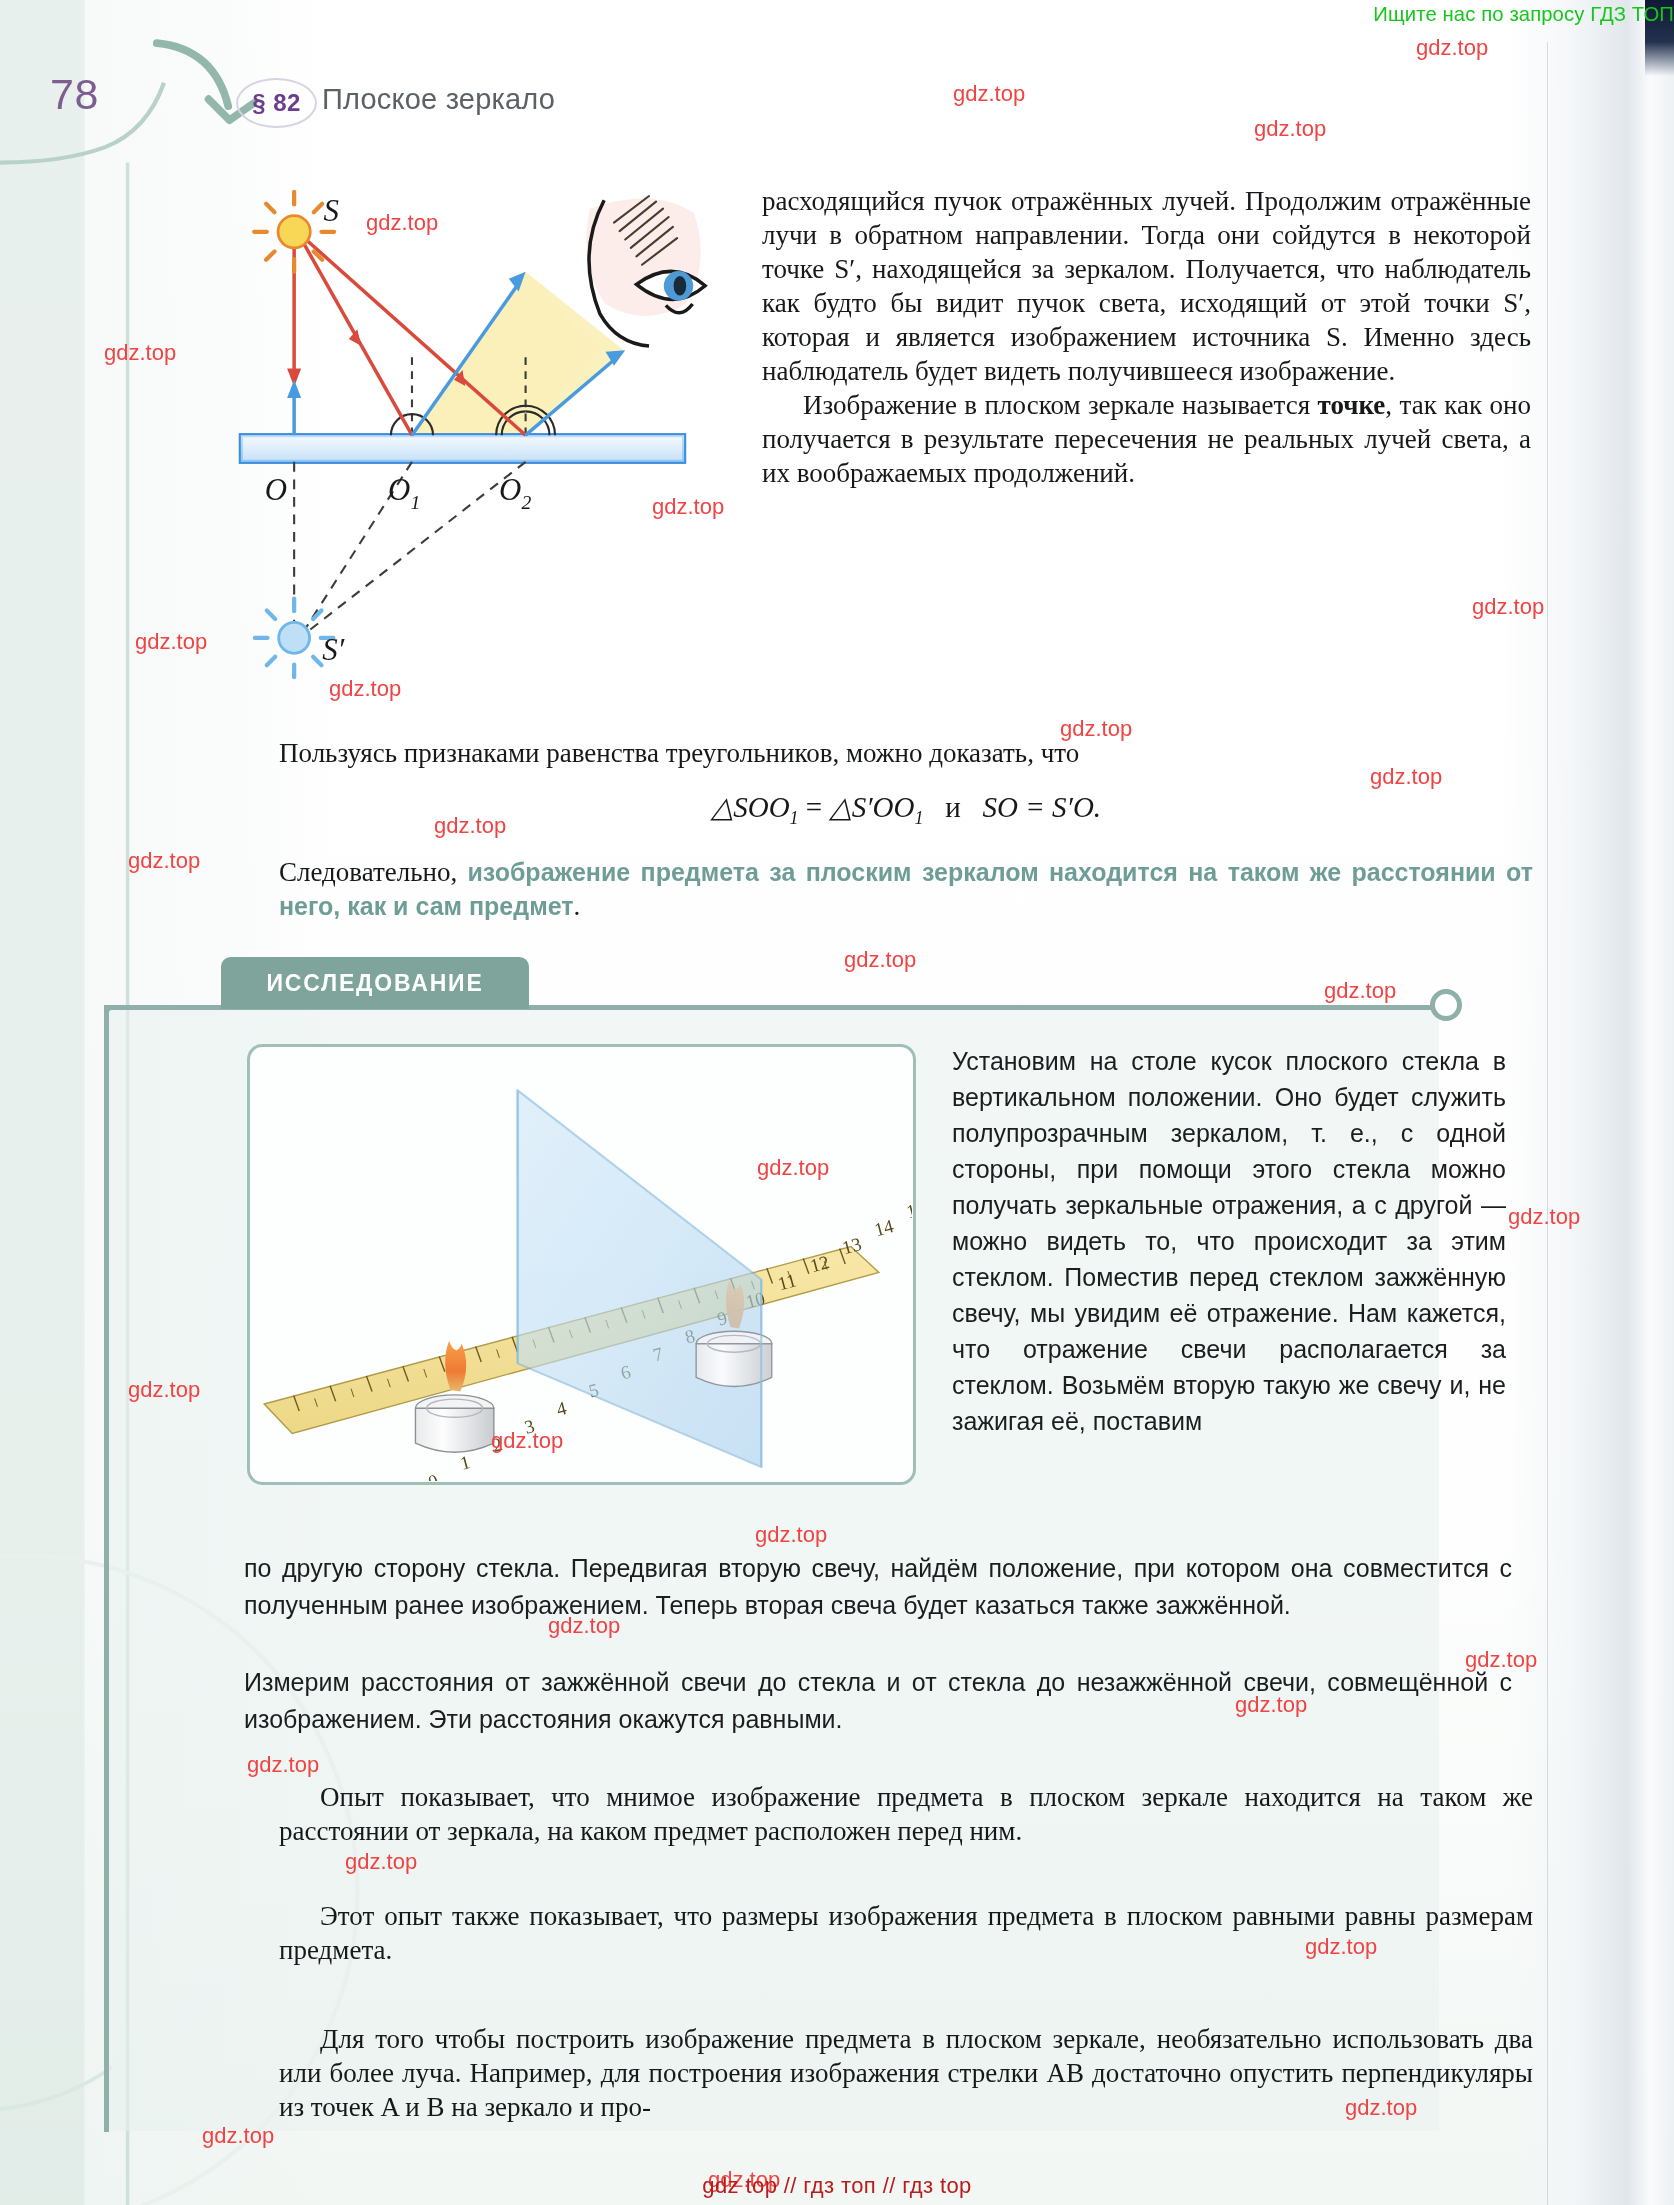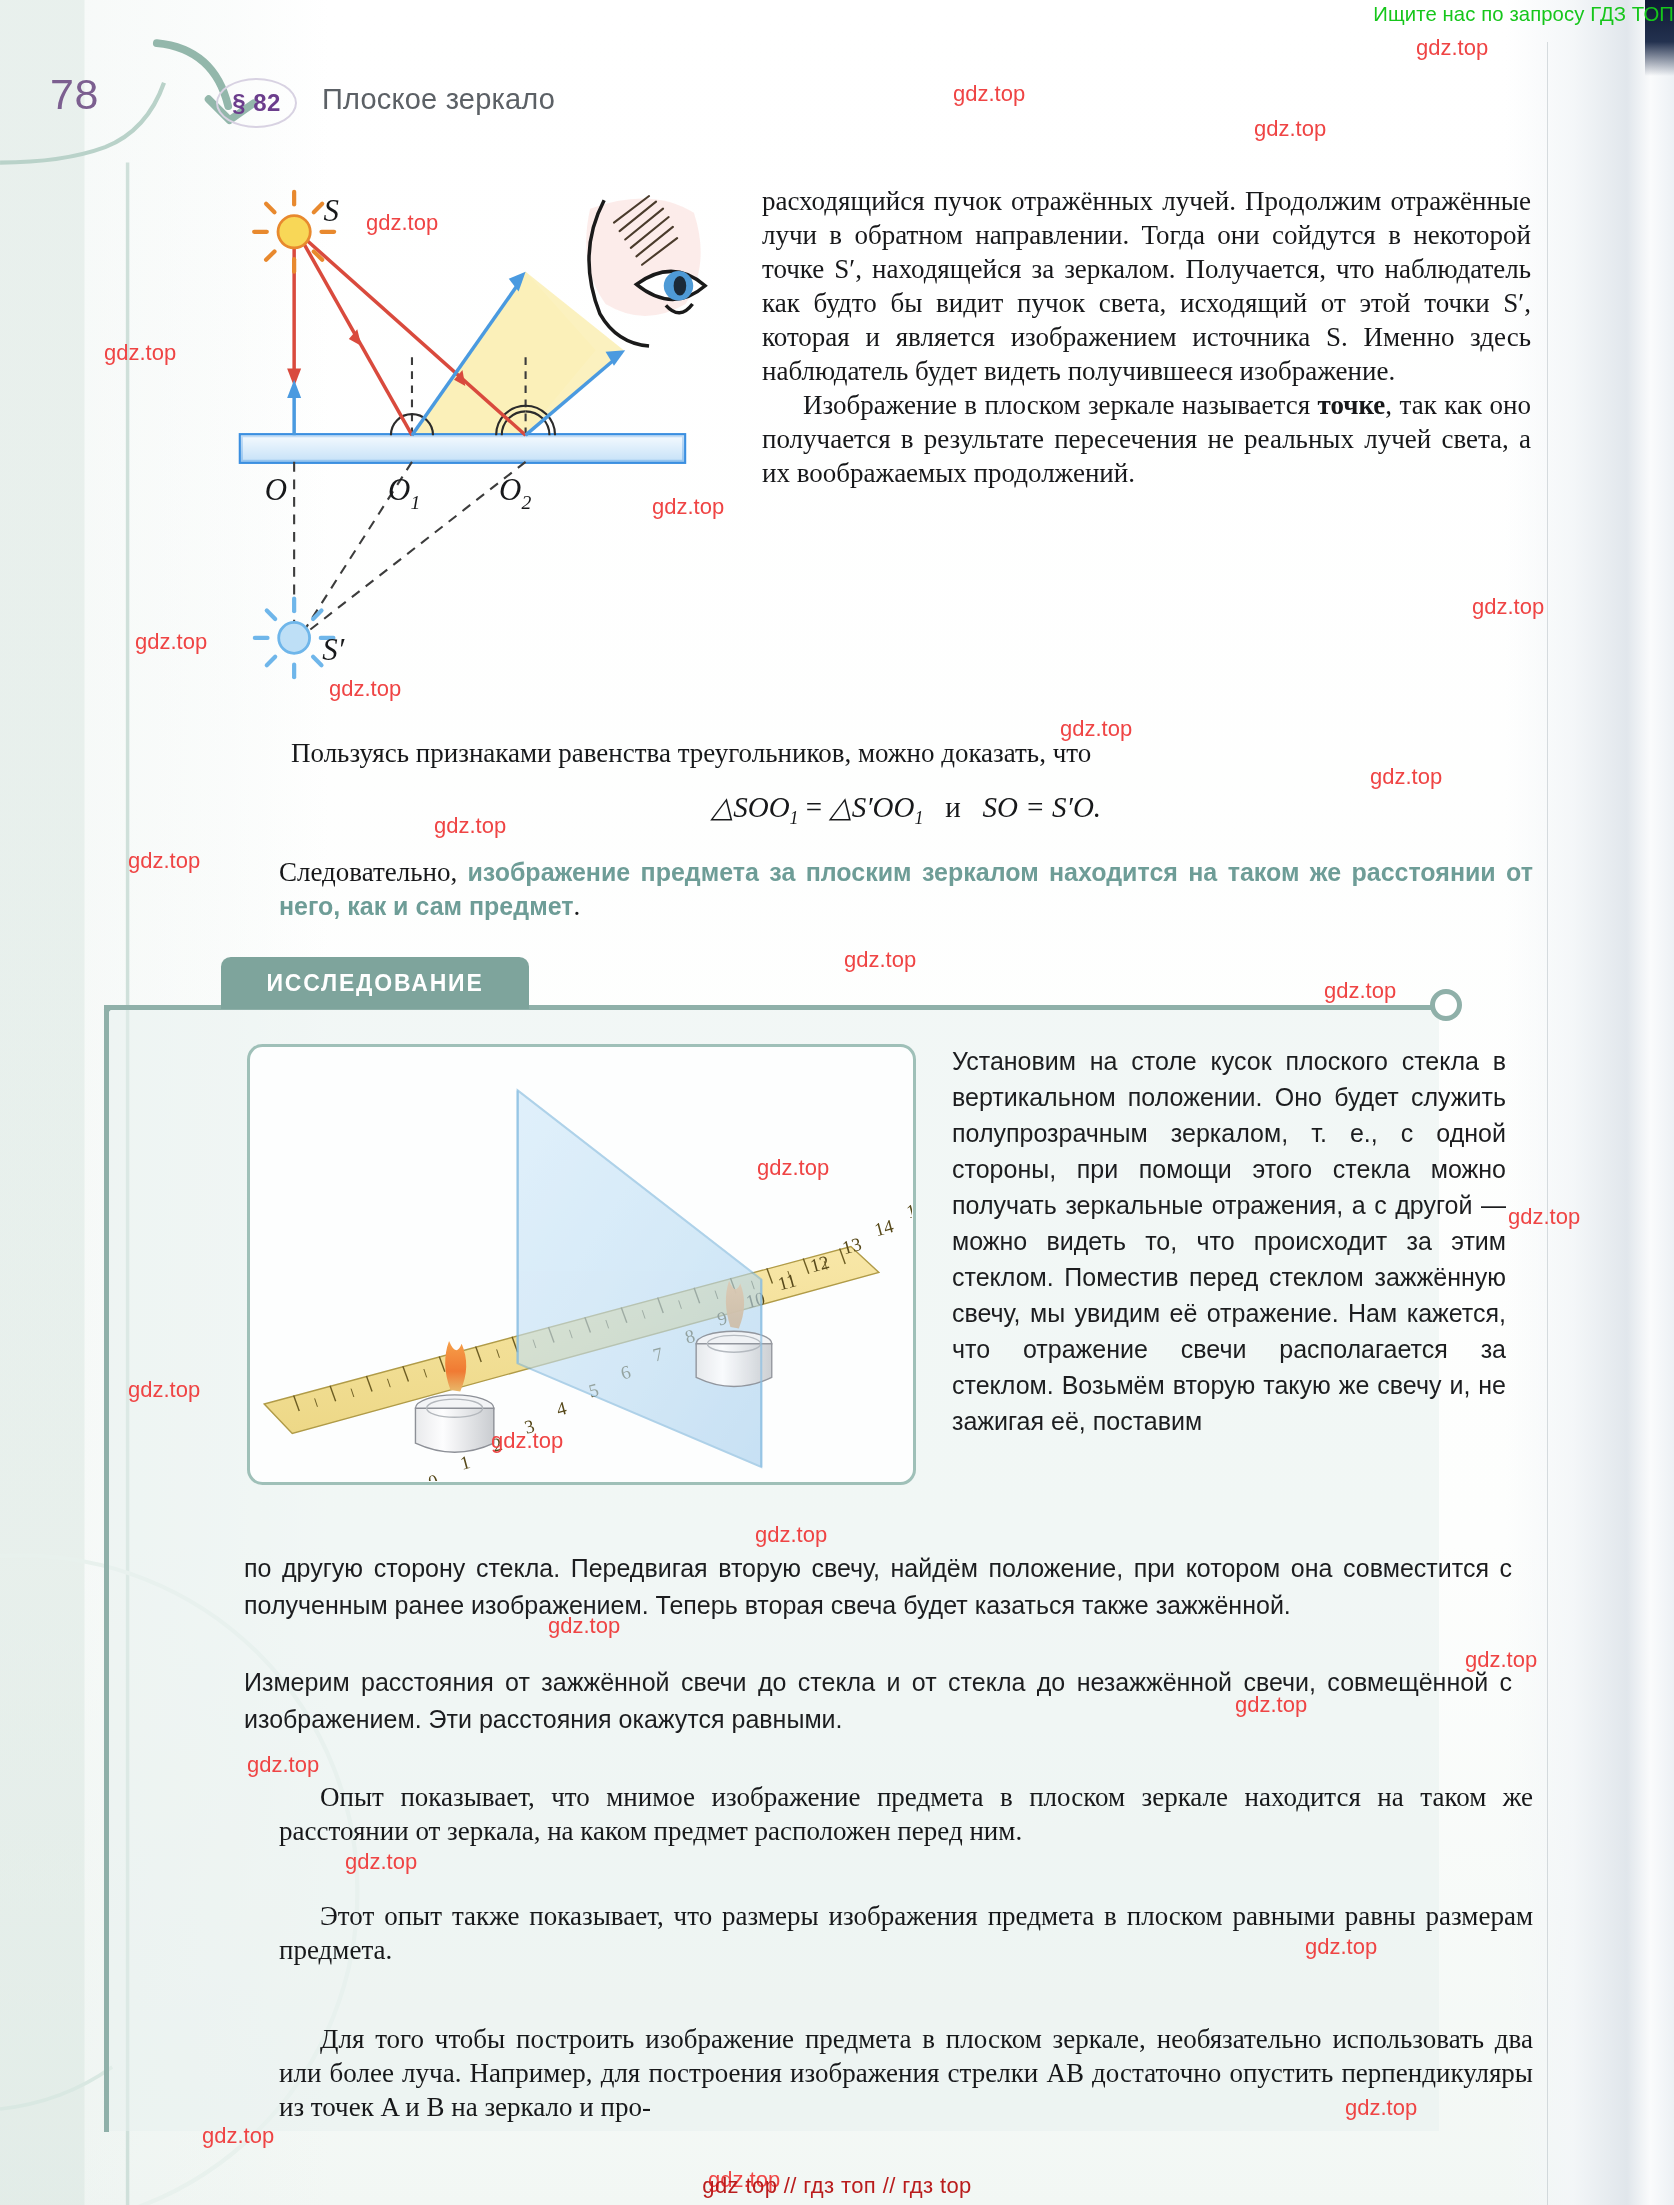"§ 82" #sec-badge { left: 216px -> 236px }
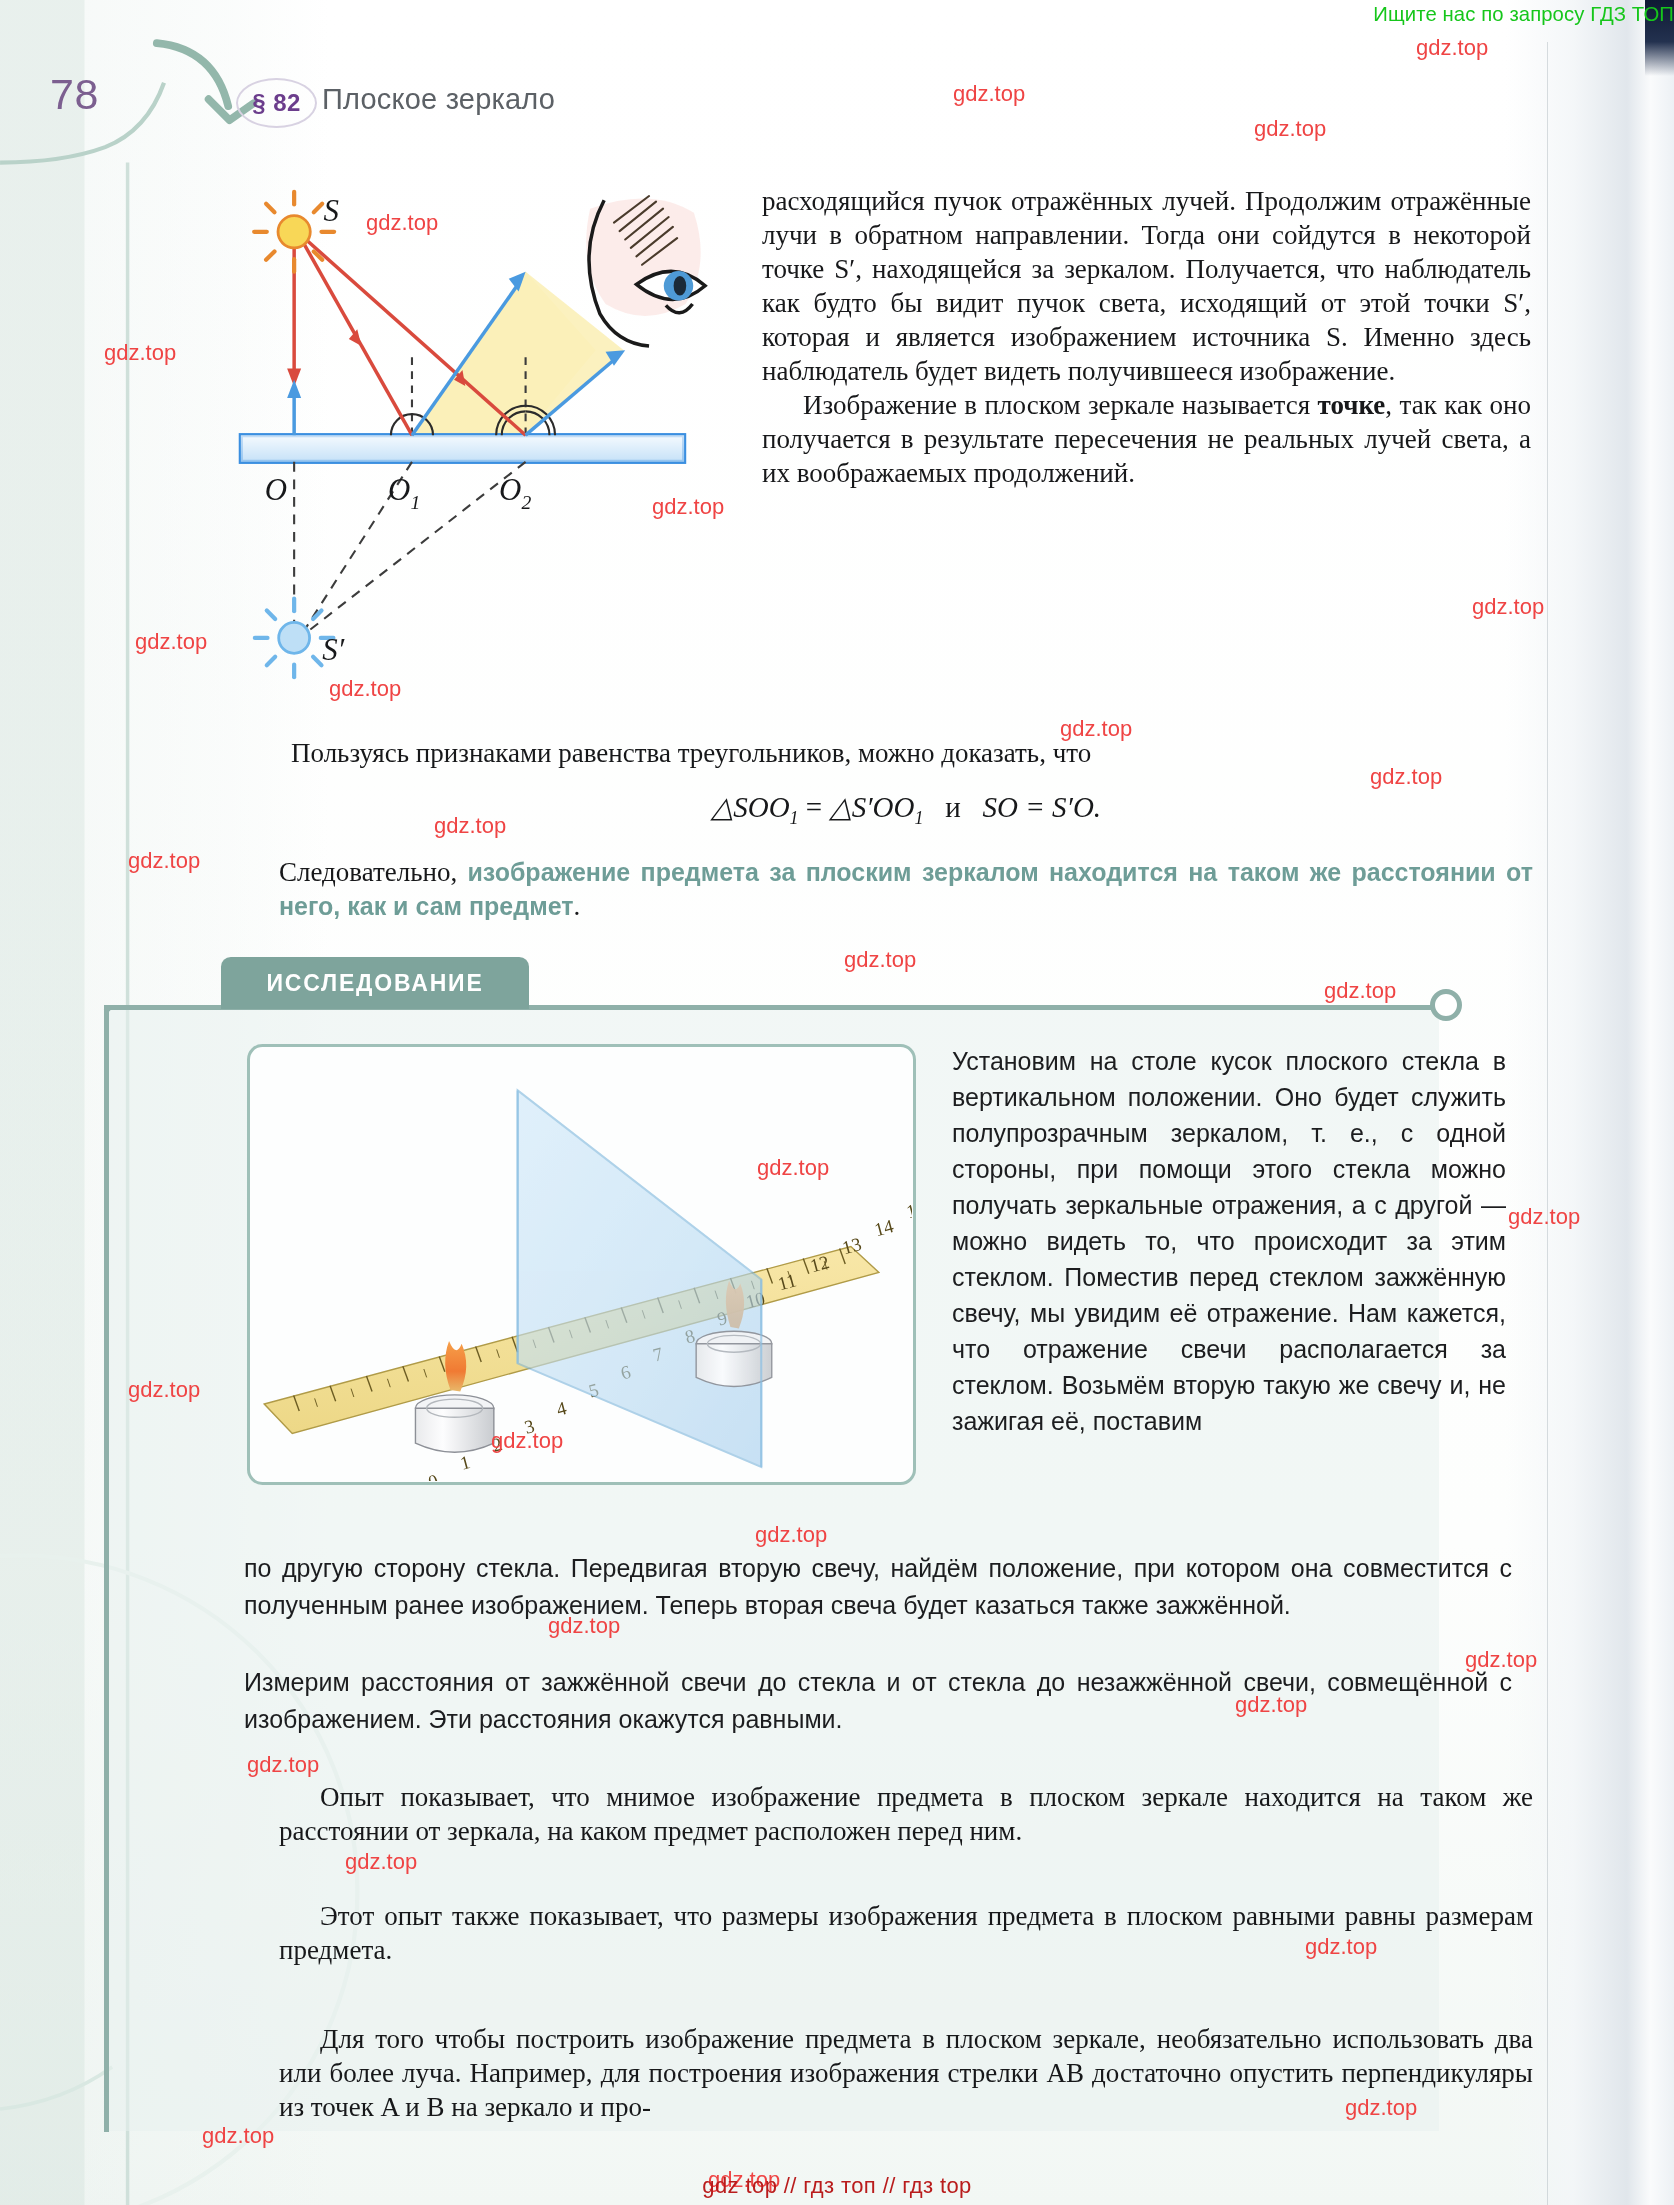"Пользуясь признаками равенства" div.full-w { margin-left: 12px -> none }
